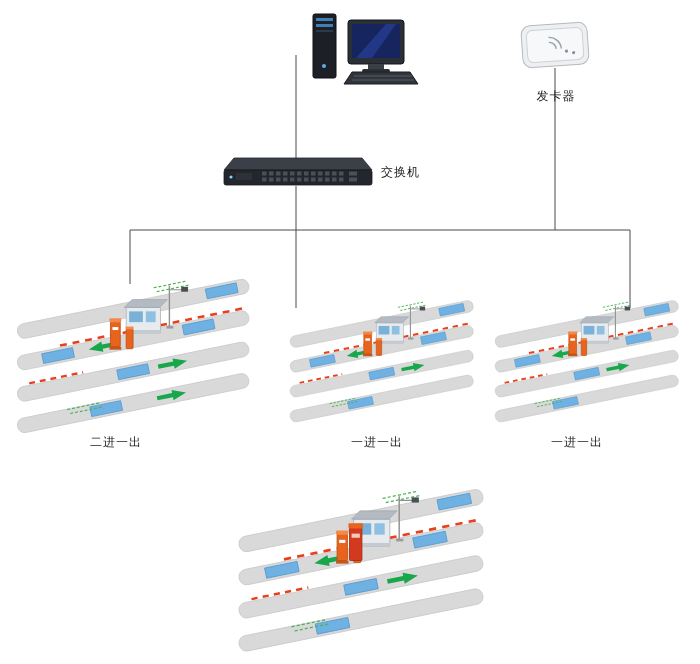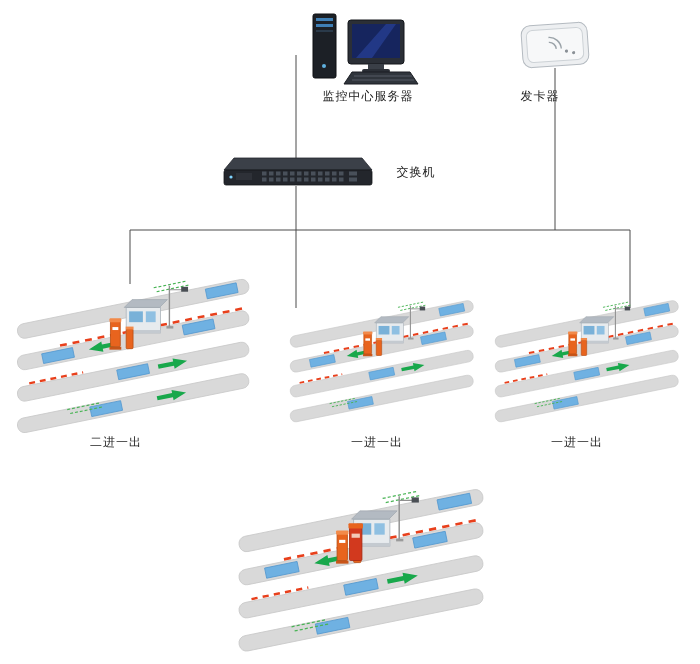"监控中心服务器" div.label { html: <div>监控中心服务器</div> -> none }
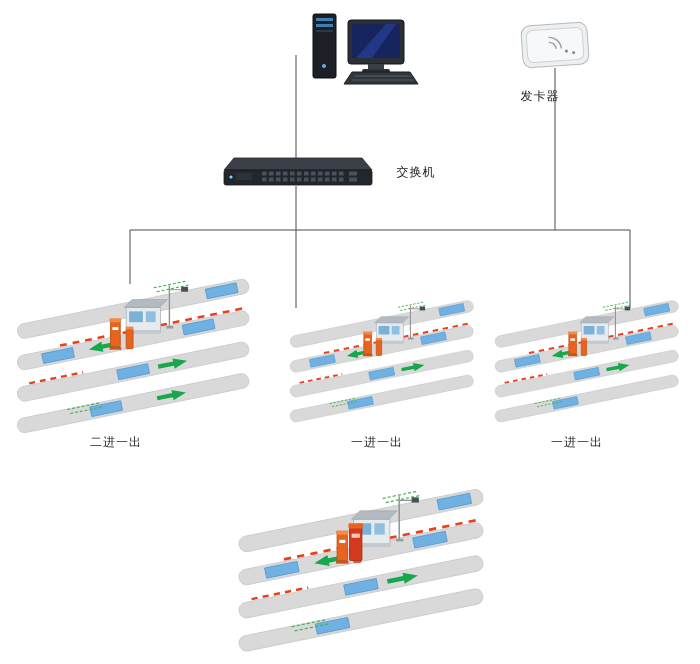"发卡器" div.label { left: 480px -> 496px }
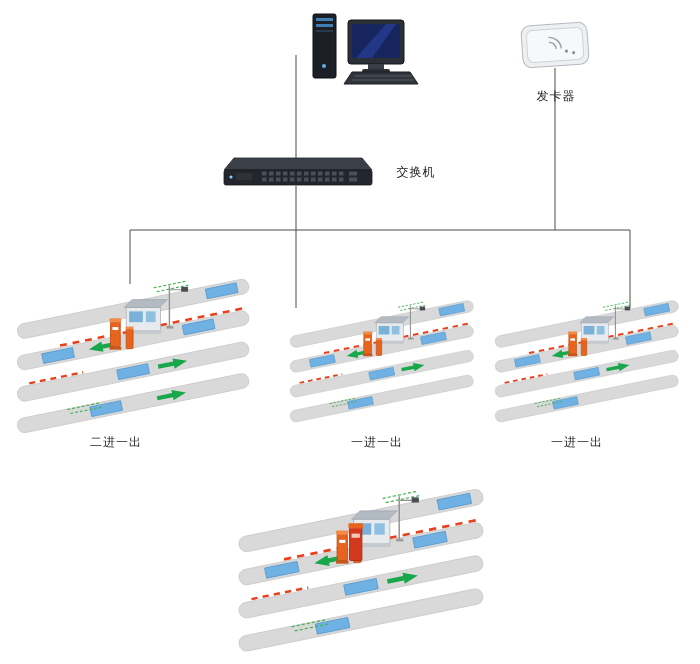"交换机" .label.left { text-align: center -> left }
